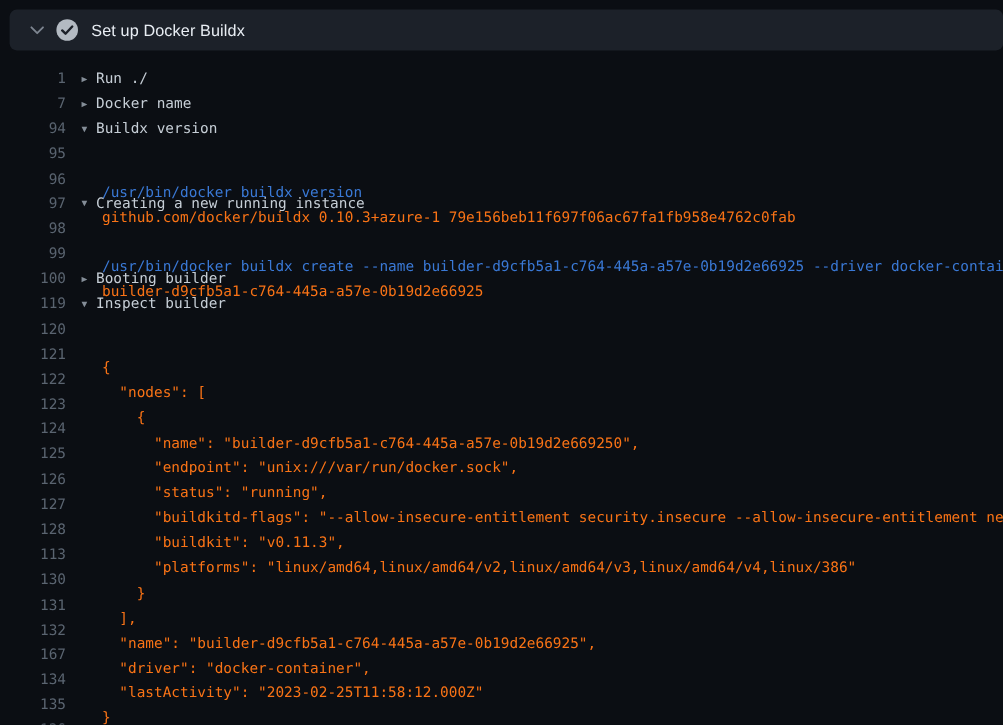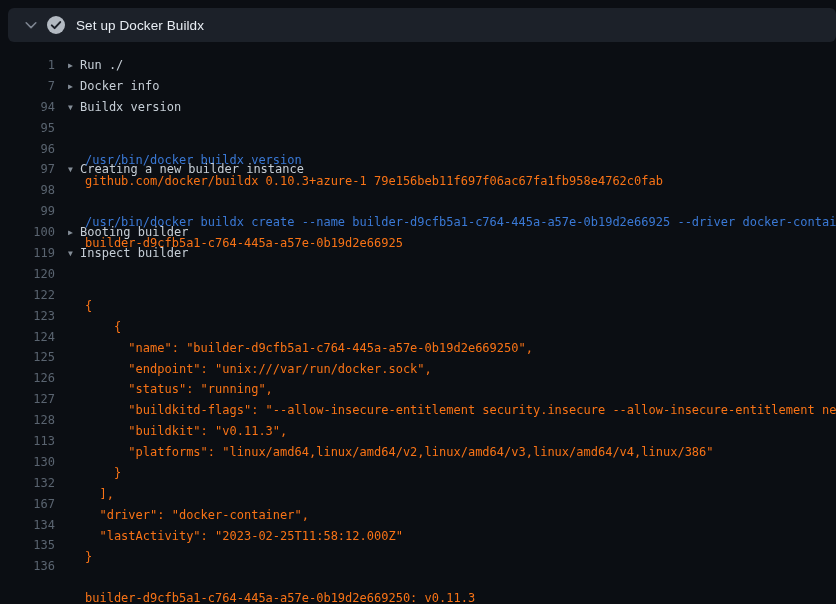"Docker info" span.group-title { text: info -> name }
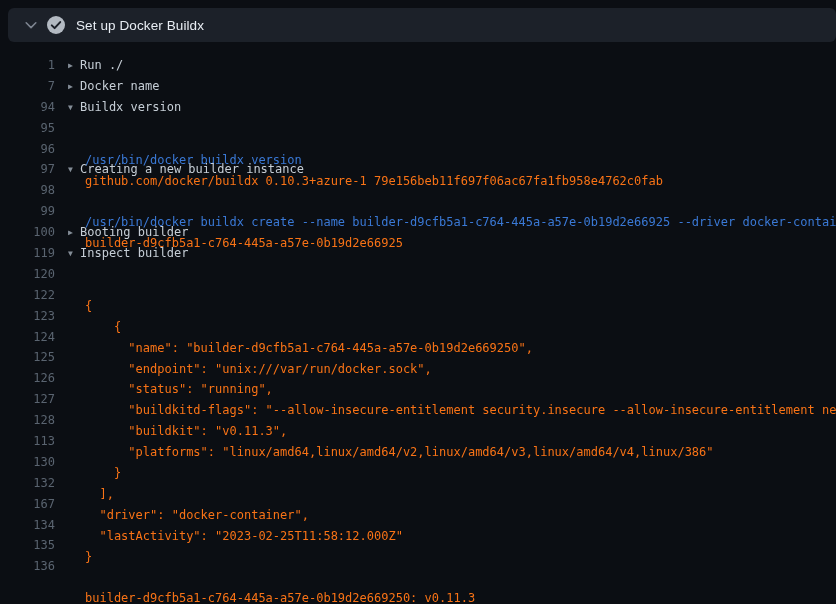"Creating a new builder instance" span.group-title { text: builder -> running }
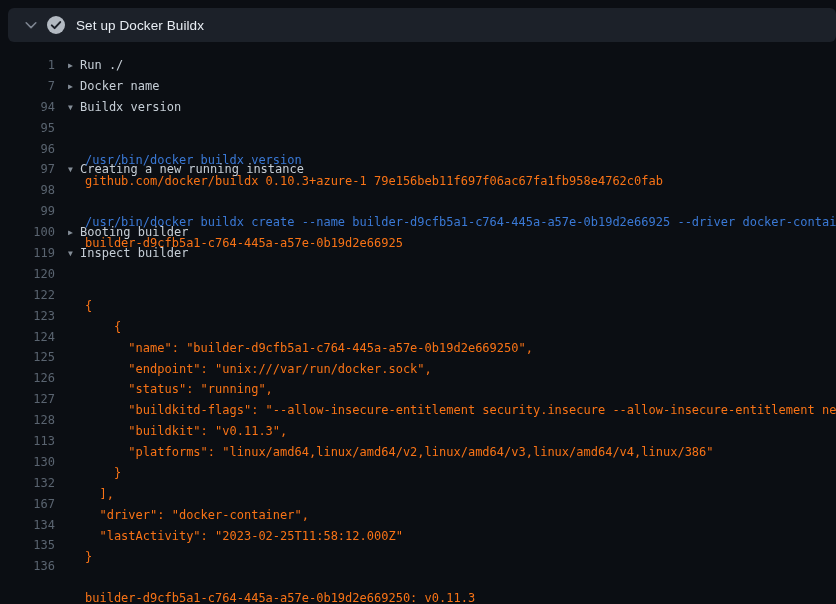"121" div.line { html: none -> <div><span>121</span><span><span> "nodes": [</span></span></div> }
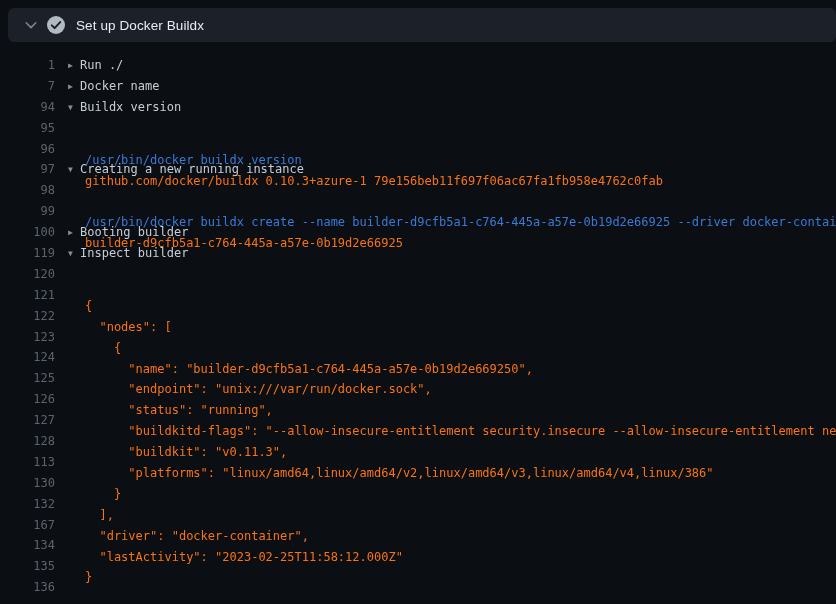"131" div.line { html: none -> <div><span>131</span><span><span> "name": "builder-d9cfb5a1-c764-445a-a57e-0b19d2e66925",</span></span></div> }
